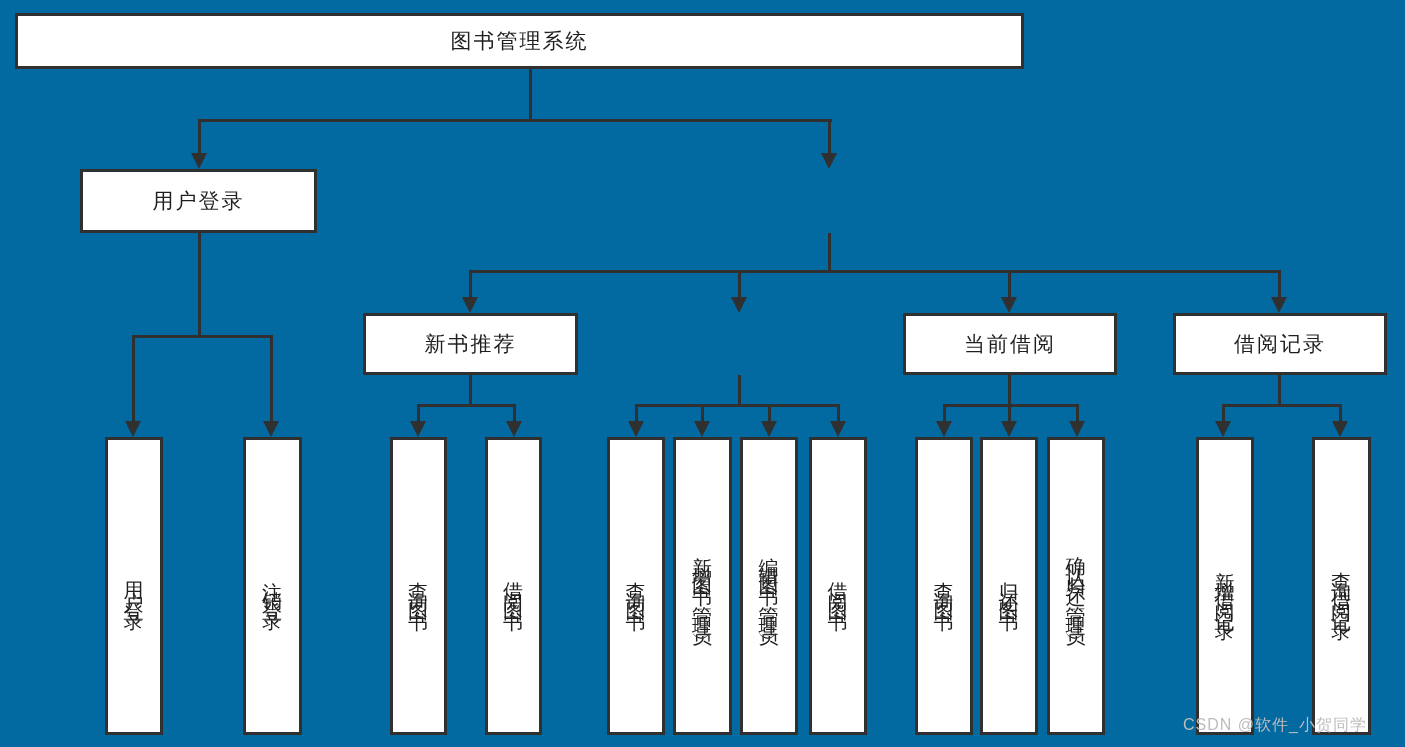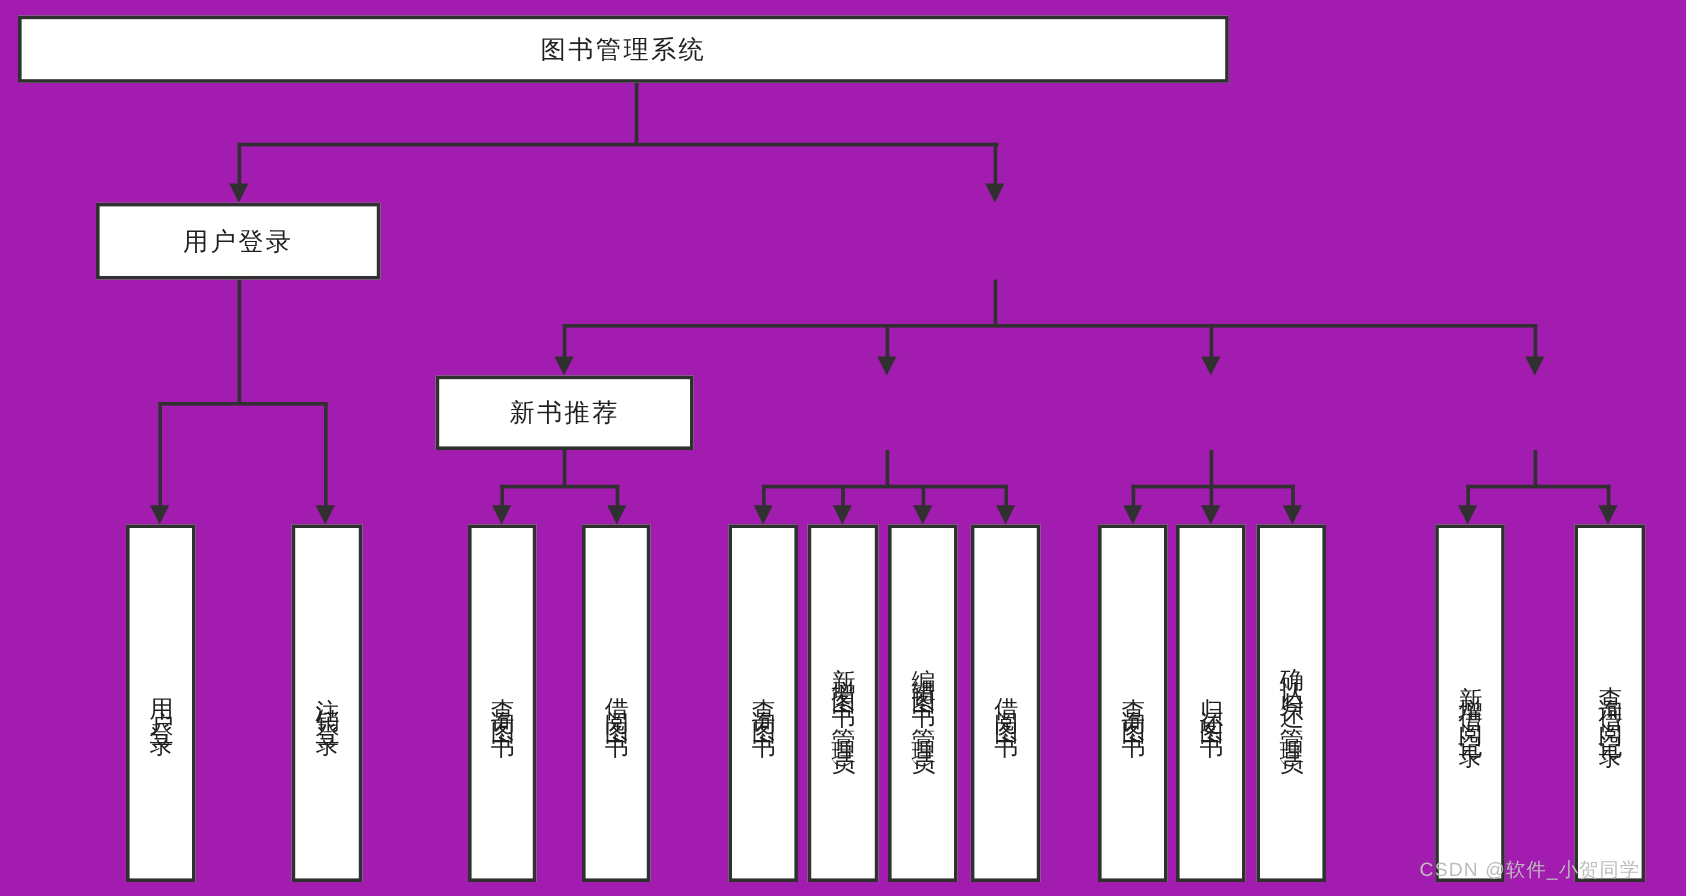"图书管理系统" .canvas { background: #a21caf -> #0369a1 }
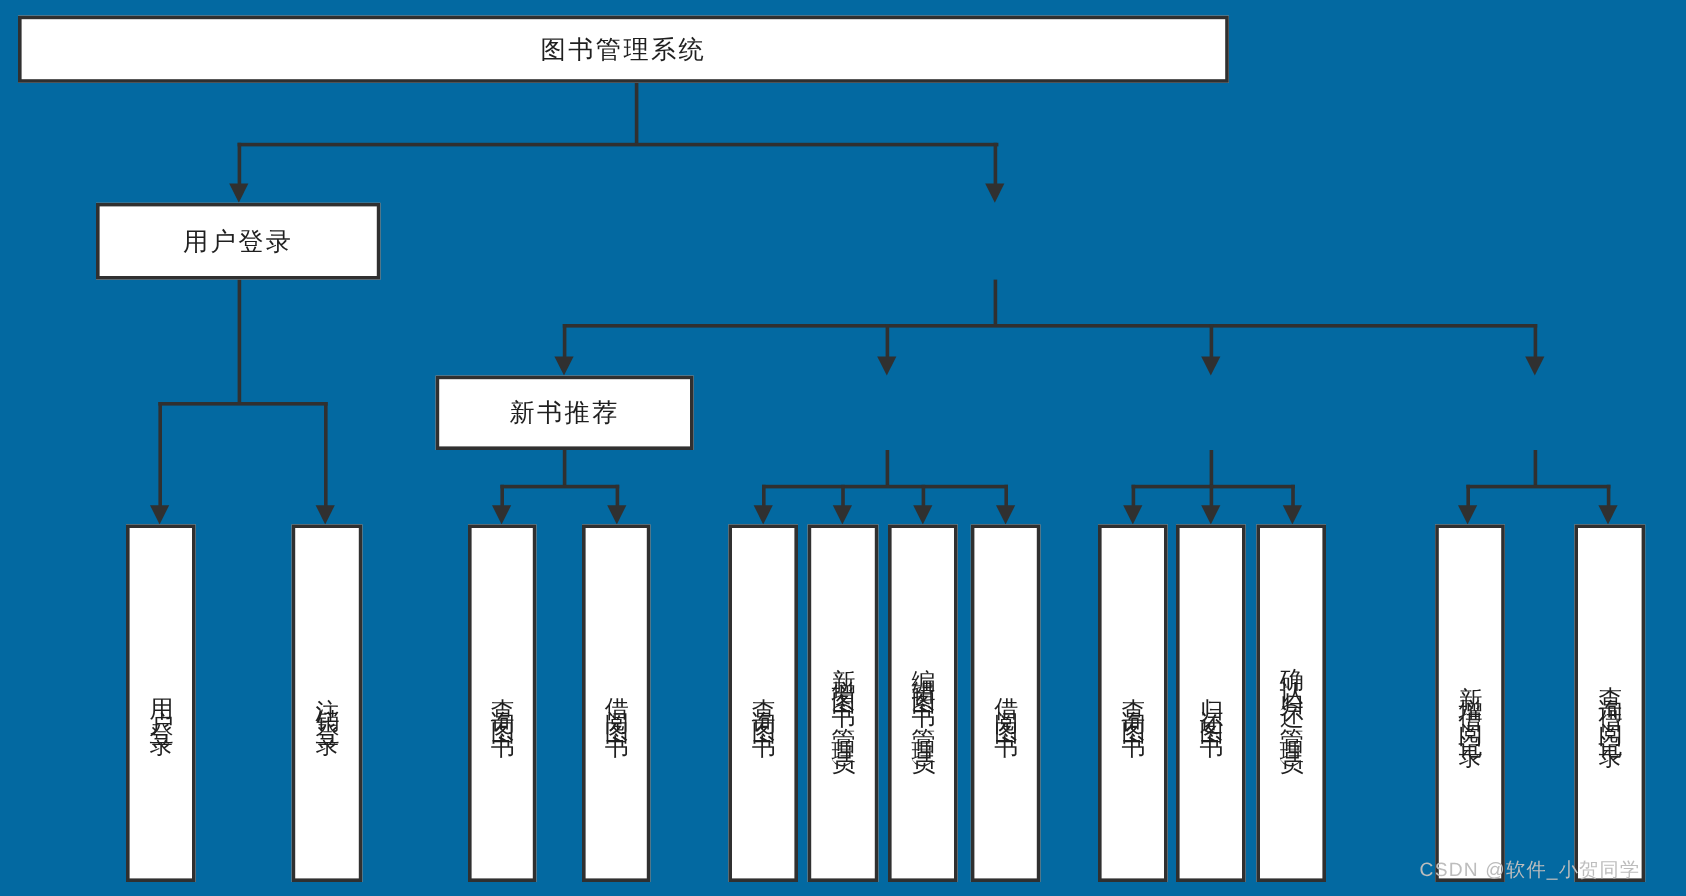"当前借阅" div.hbox { html: none -> <div>当前借阅</div> }
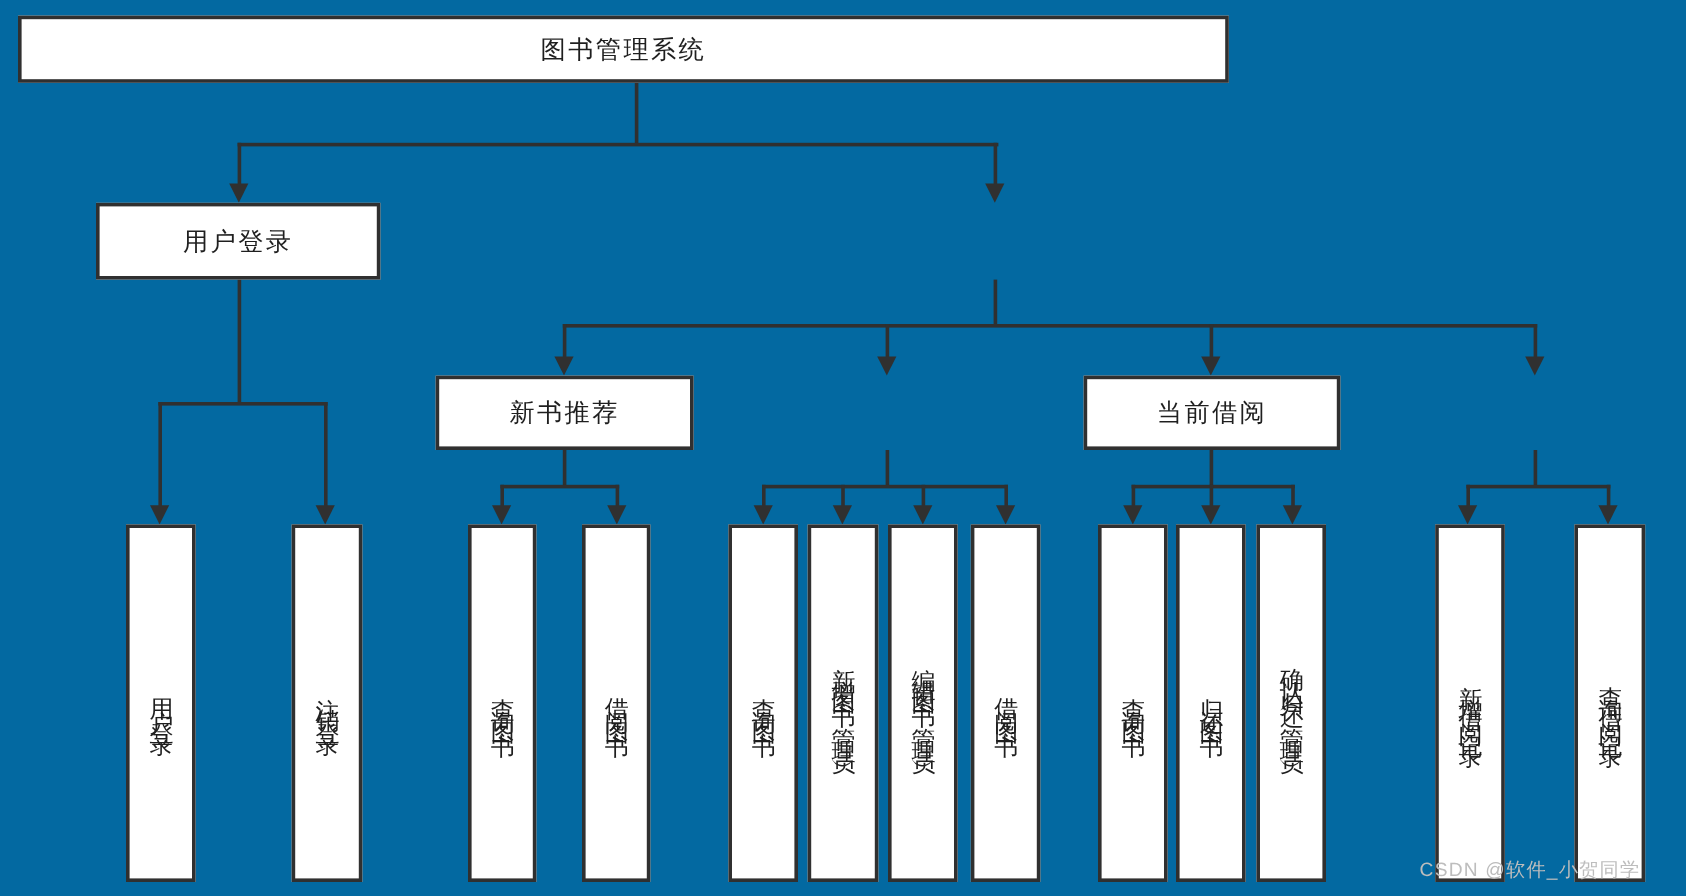"借阅记录" div.hbox { html: none -> <div>借阅记录</div> }
